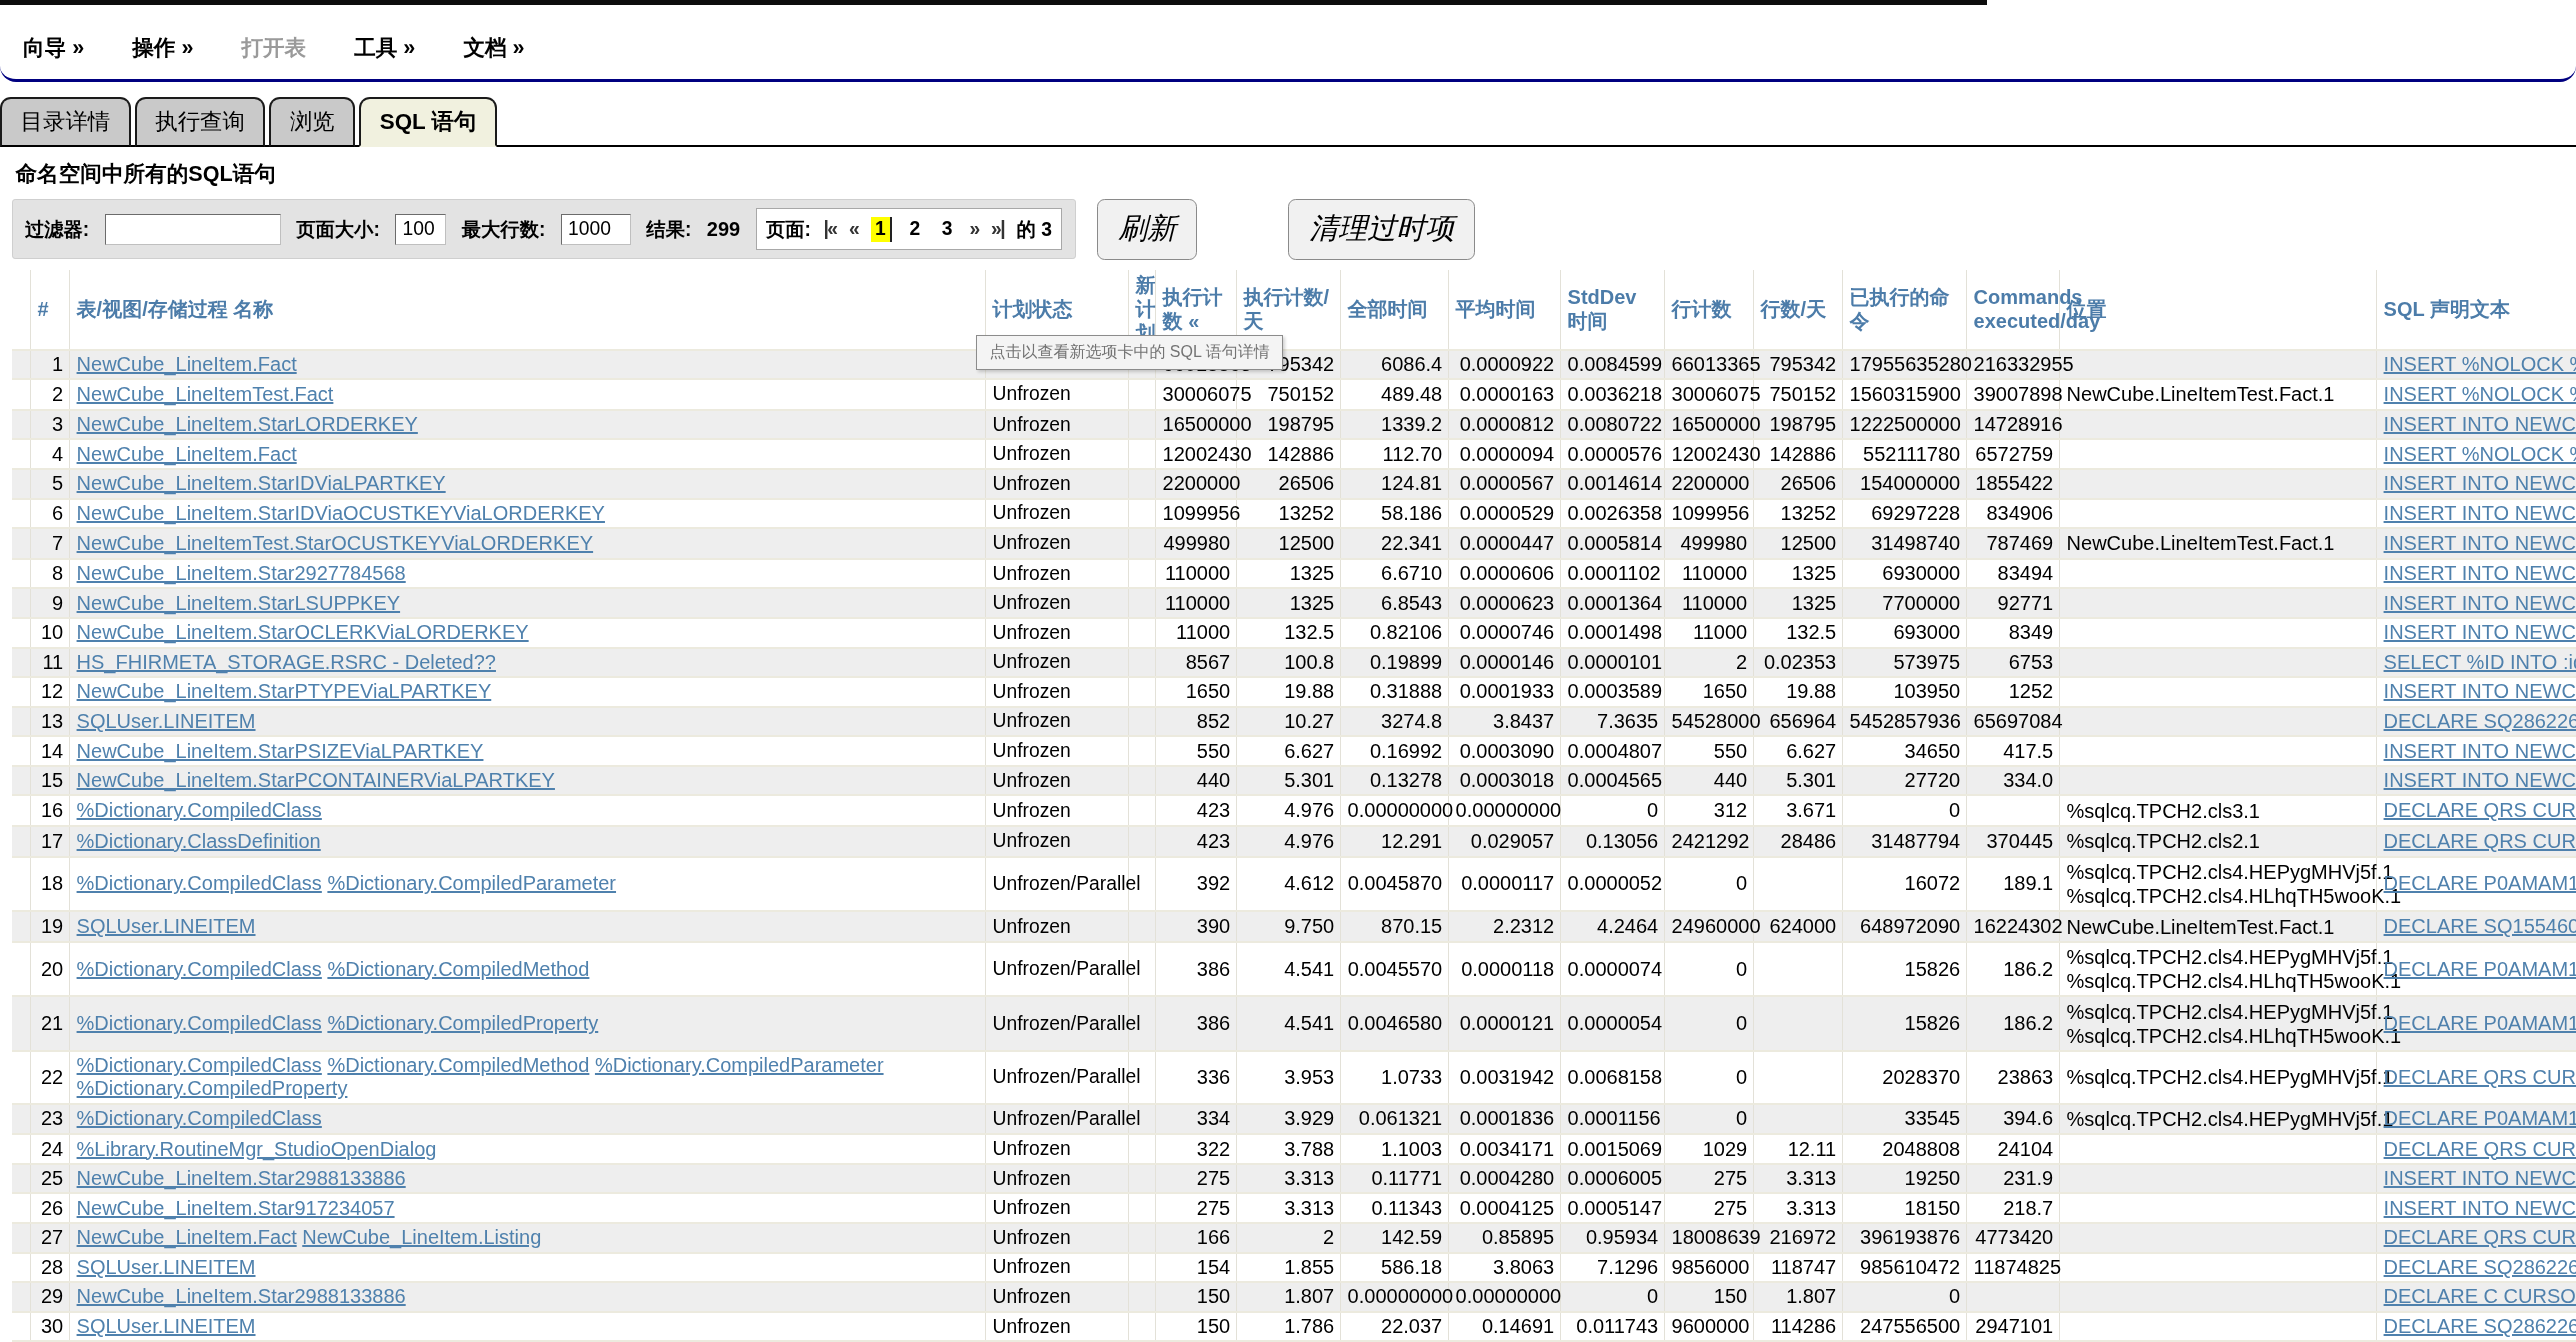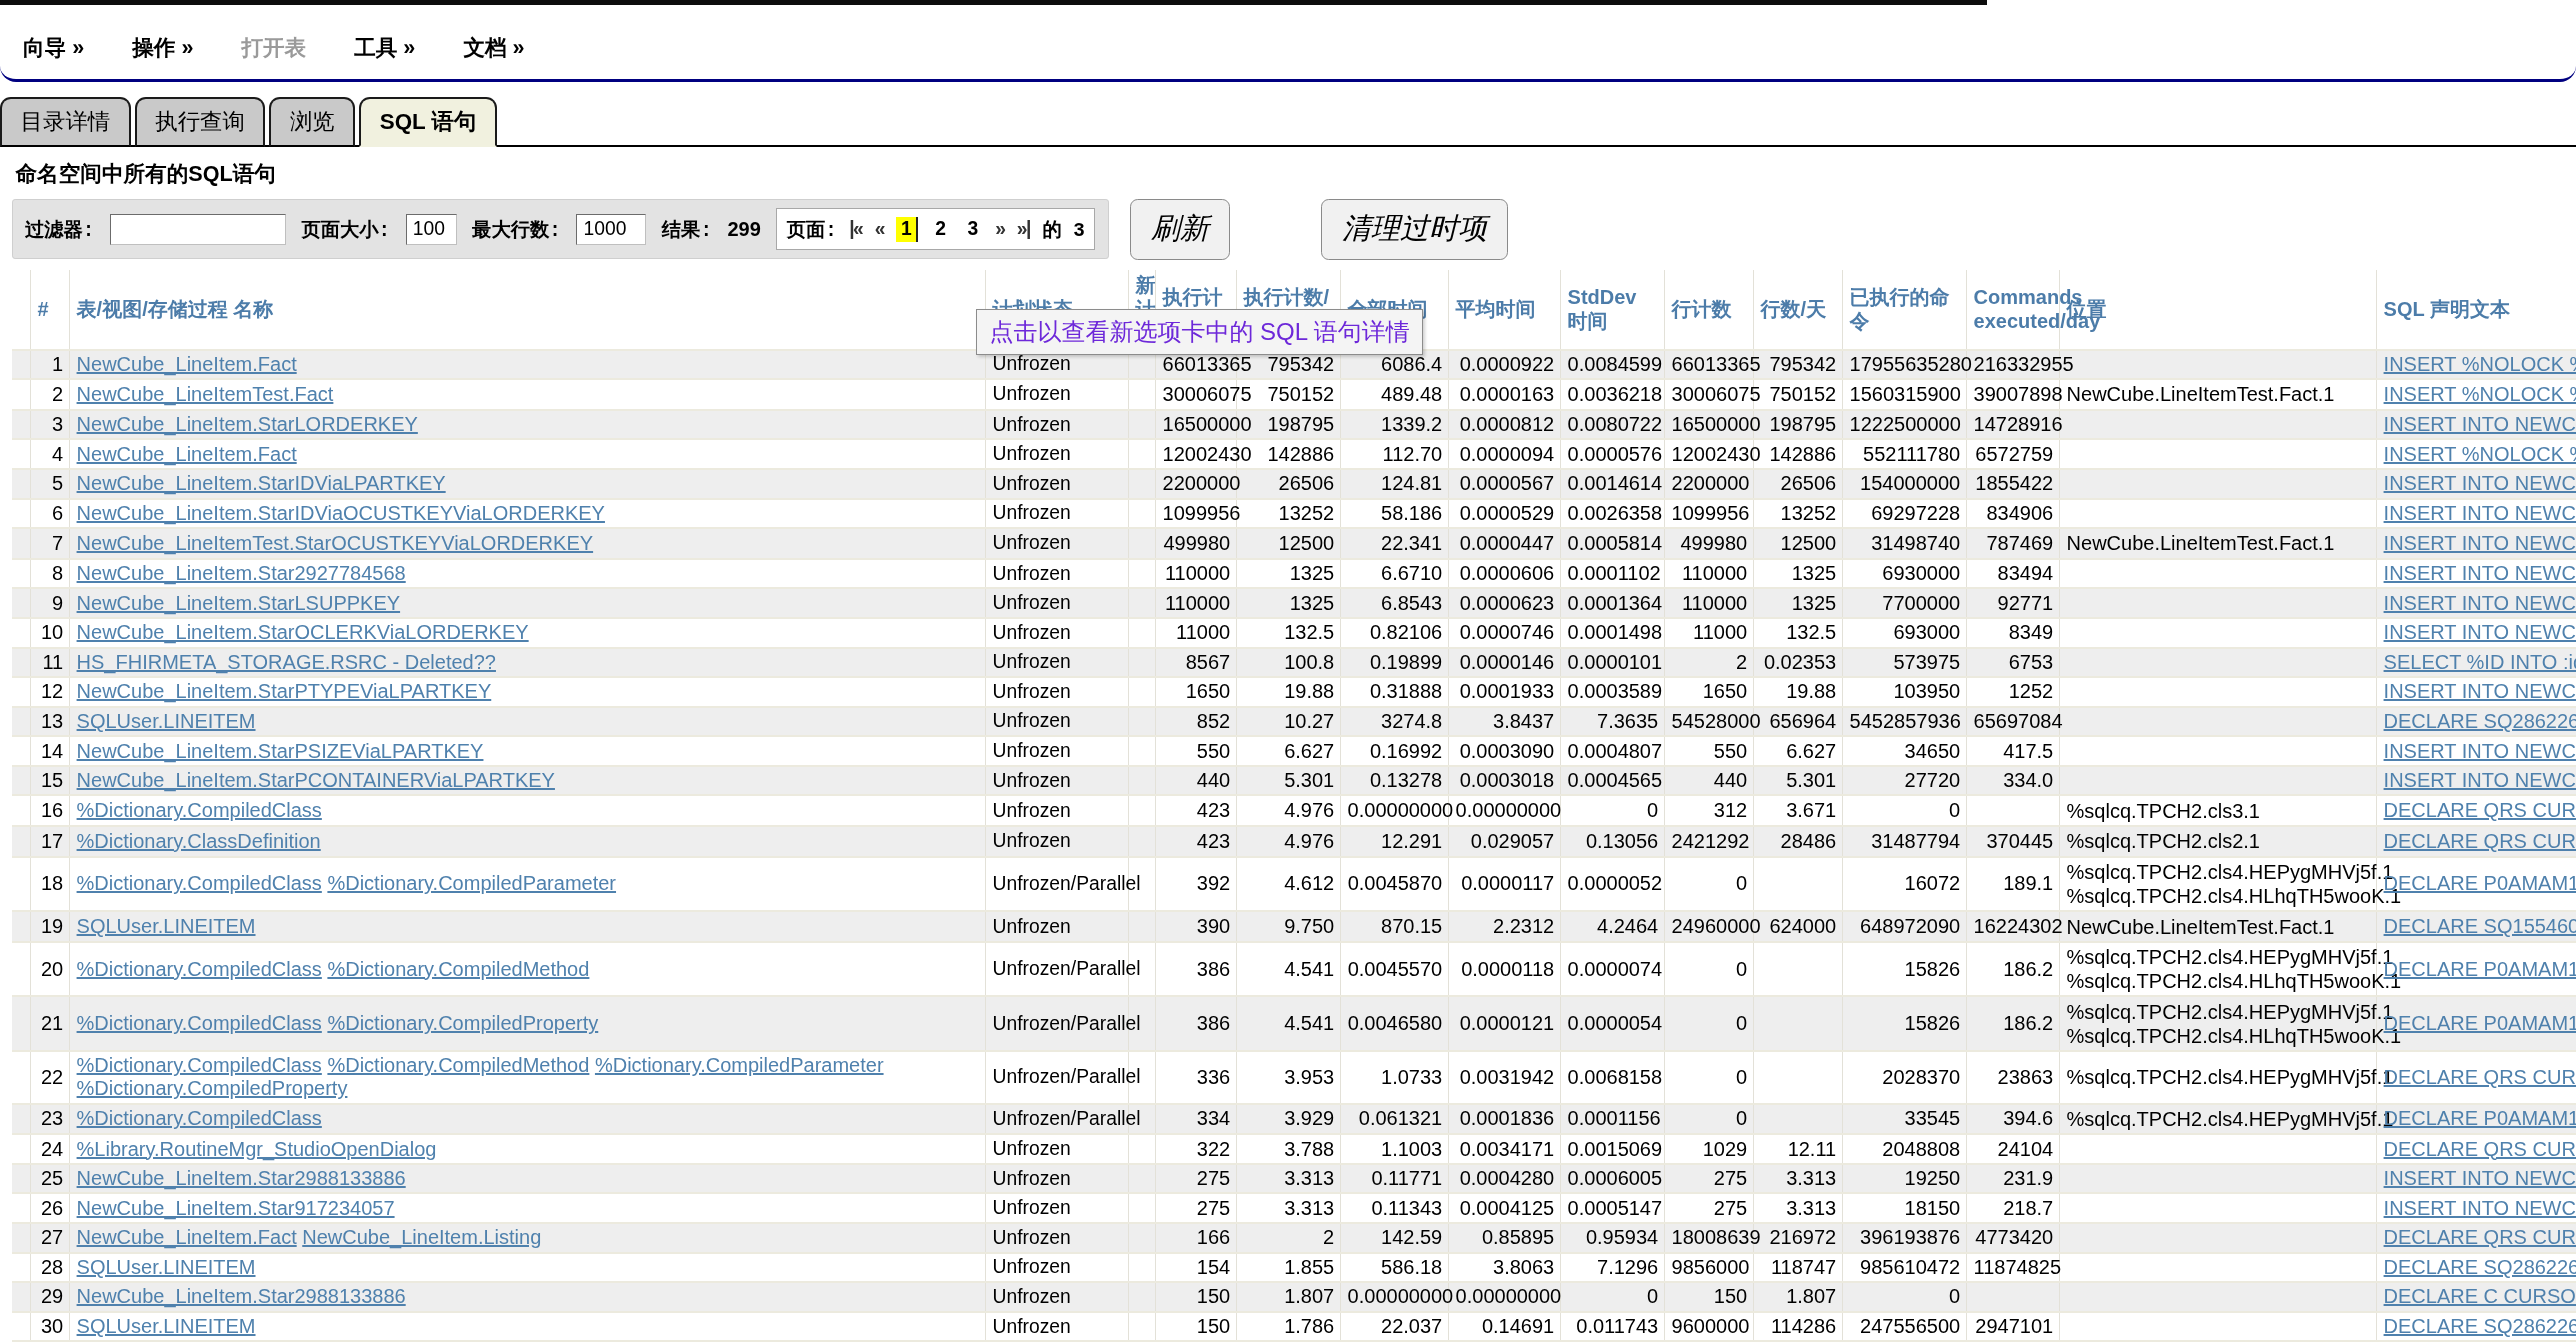"过滤器:" .tb-label { font-family: Liberation Mono, monospace -> none }
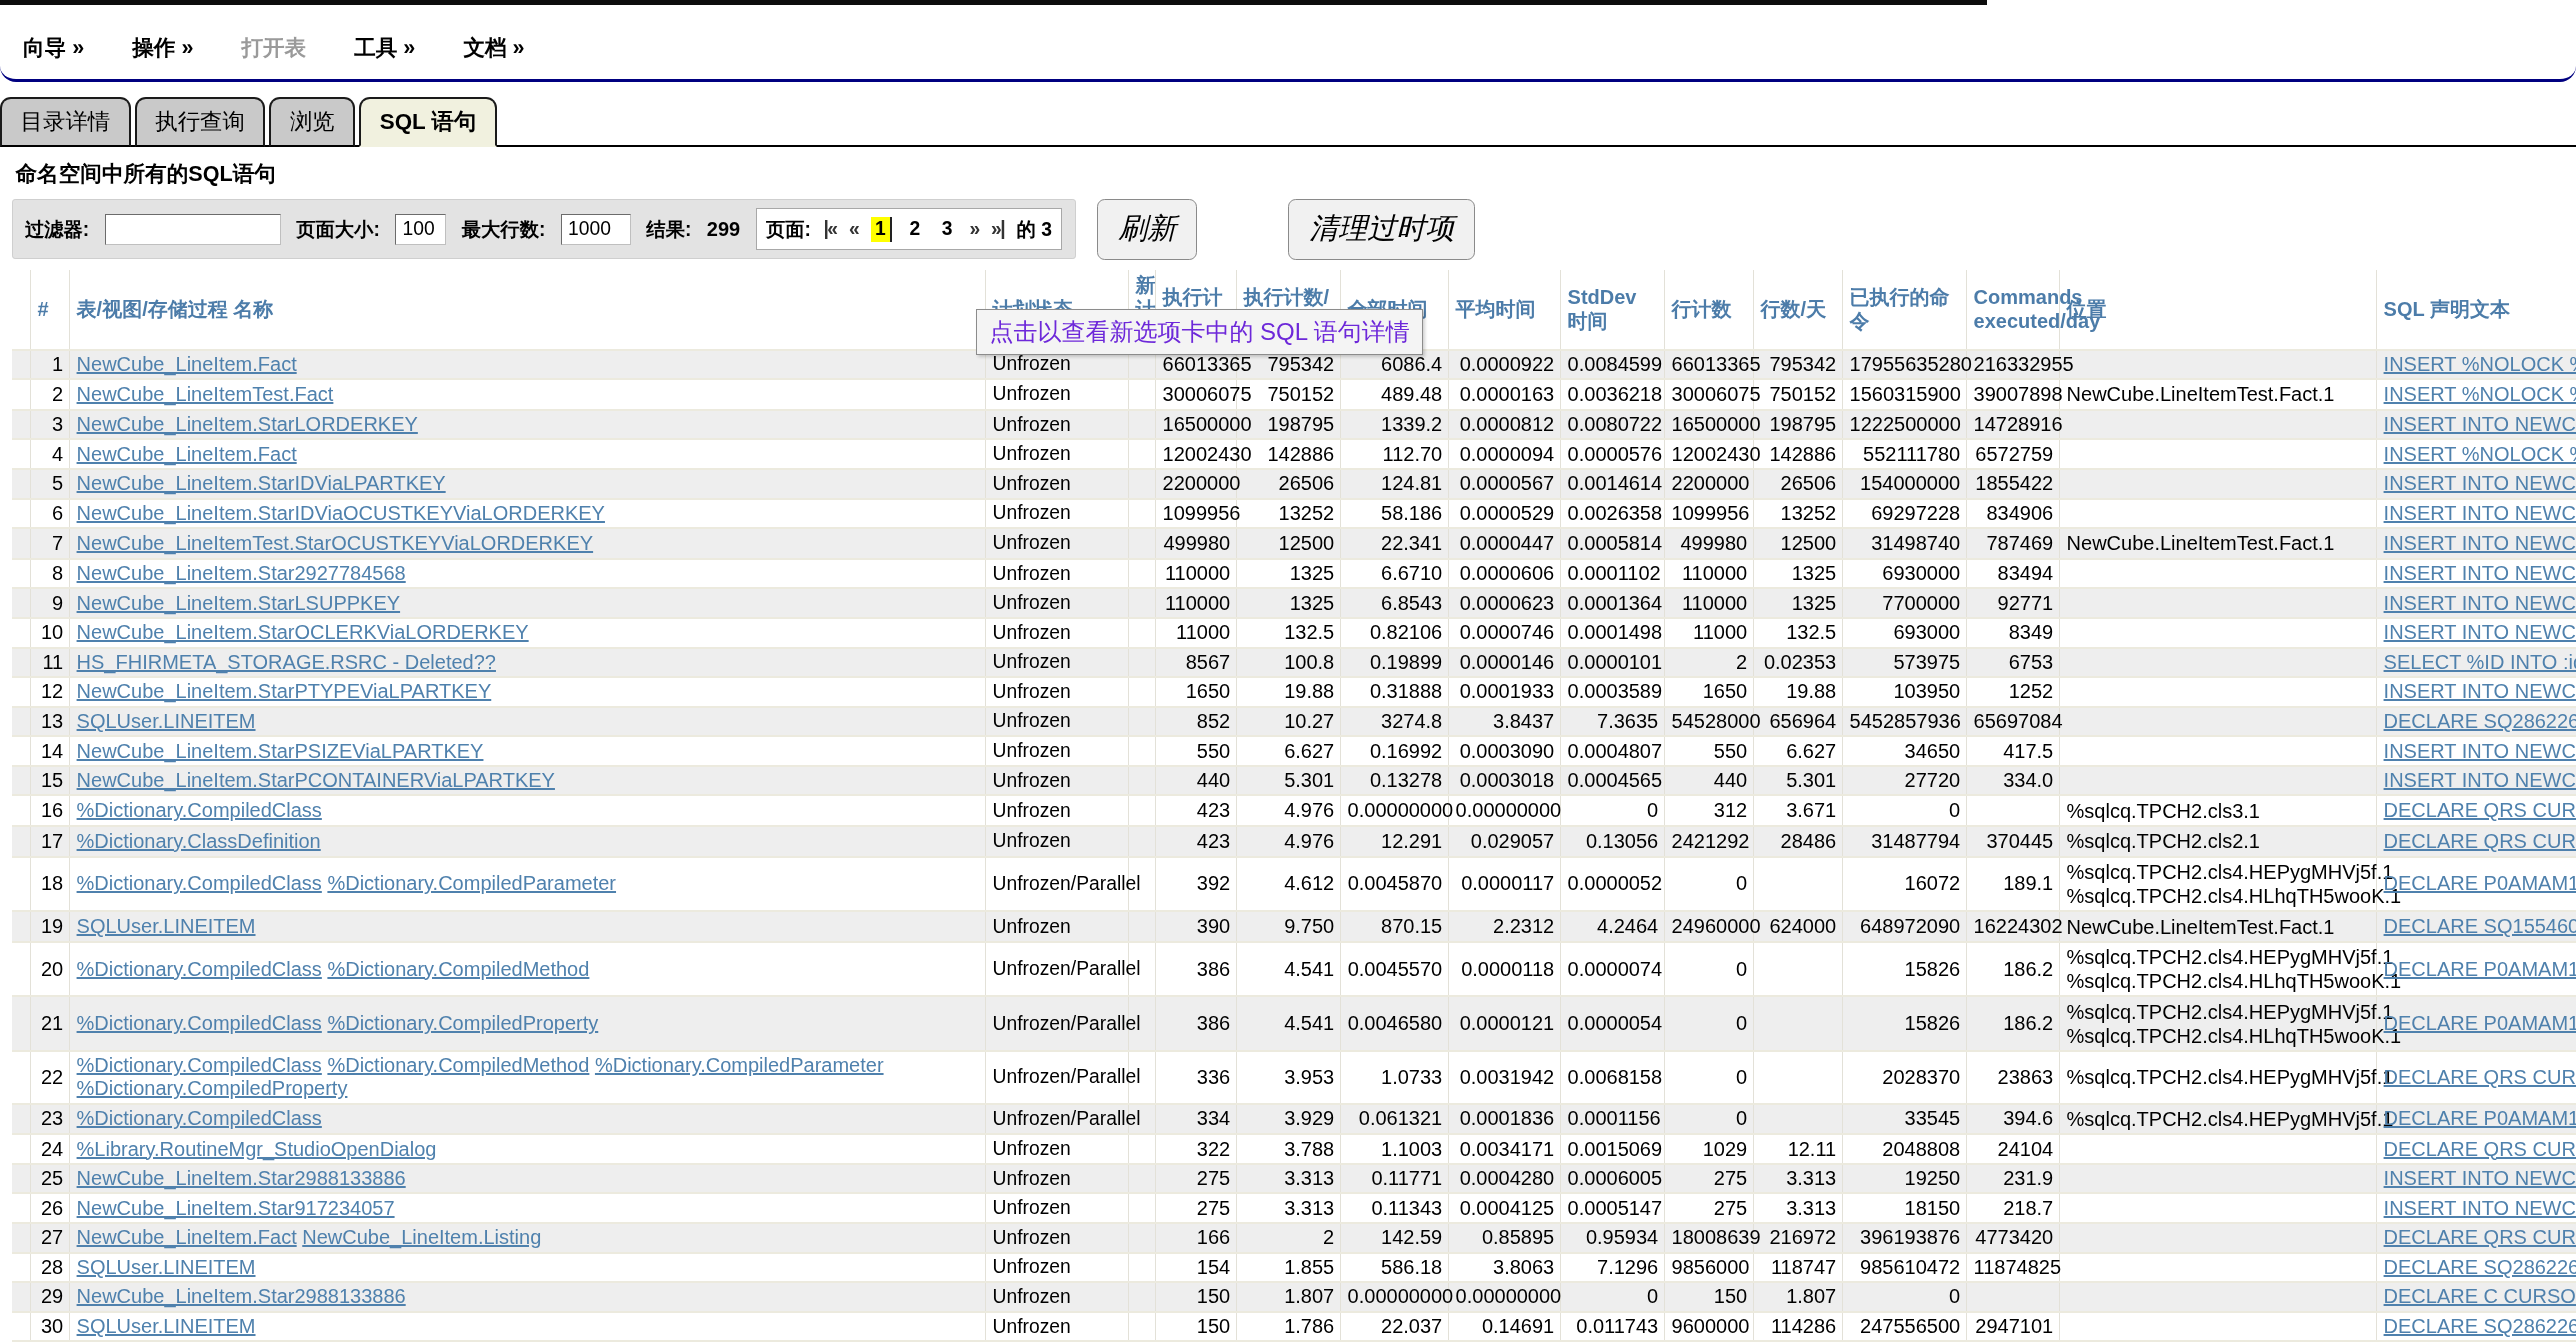"点击以查看新选项卡中的 SQL 语句详情" .tooltip { color: #6d28d9 -> #737373; font-size: 24px -> 16px; top: 309px -> 335px }
